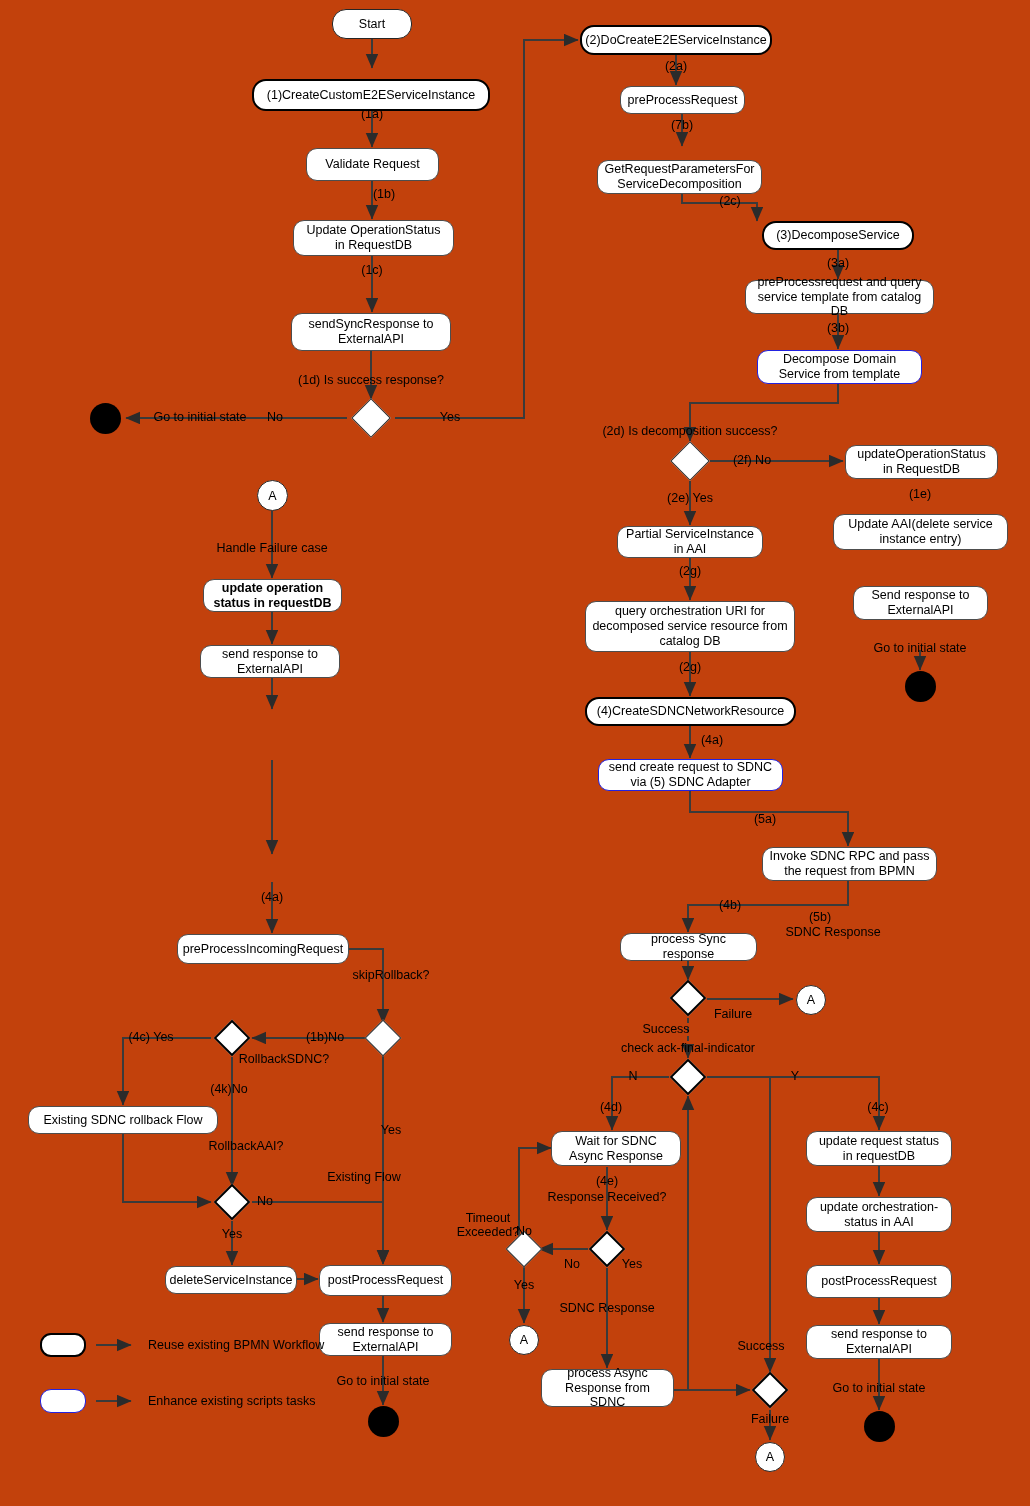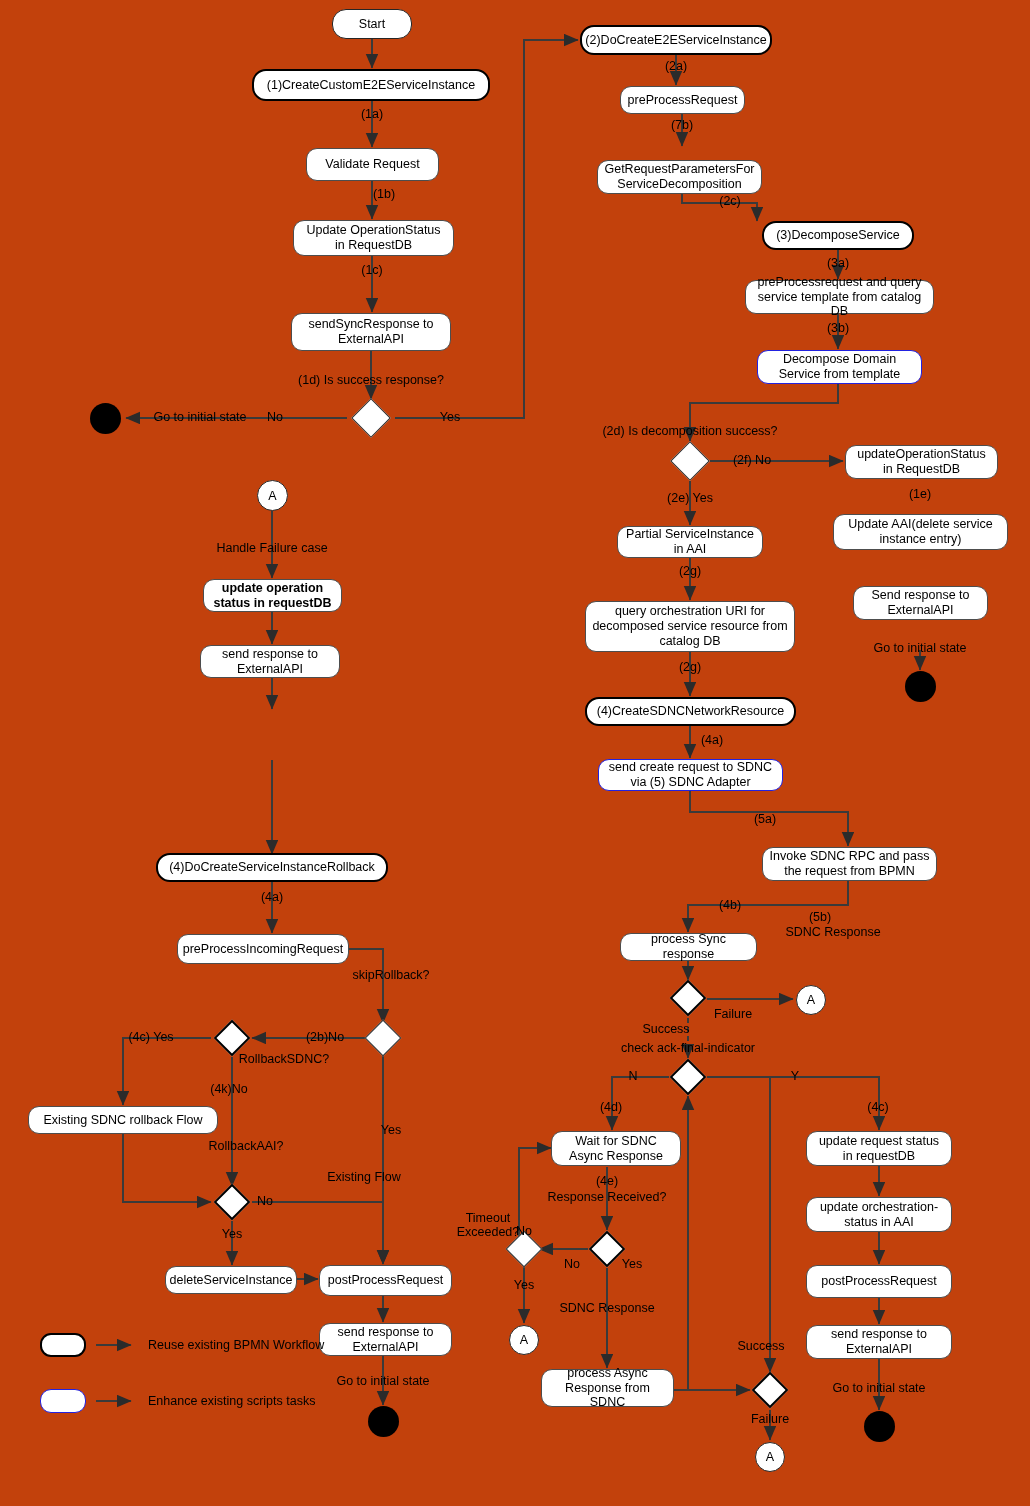"(1)CreateCustomE2EServiceInstance" div.node { top: 69px -> 79px }
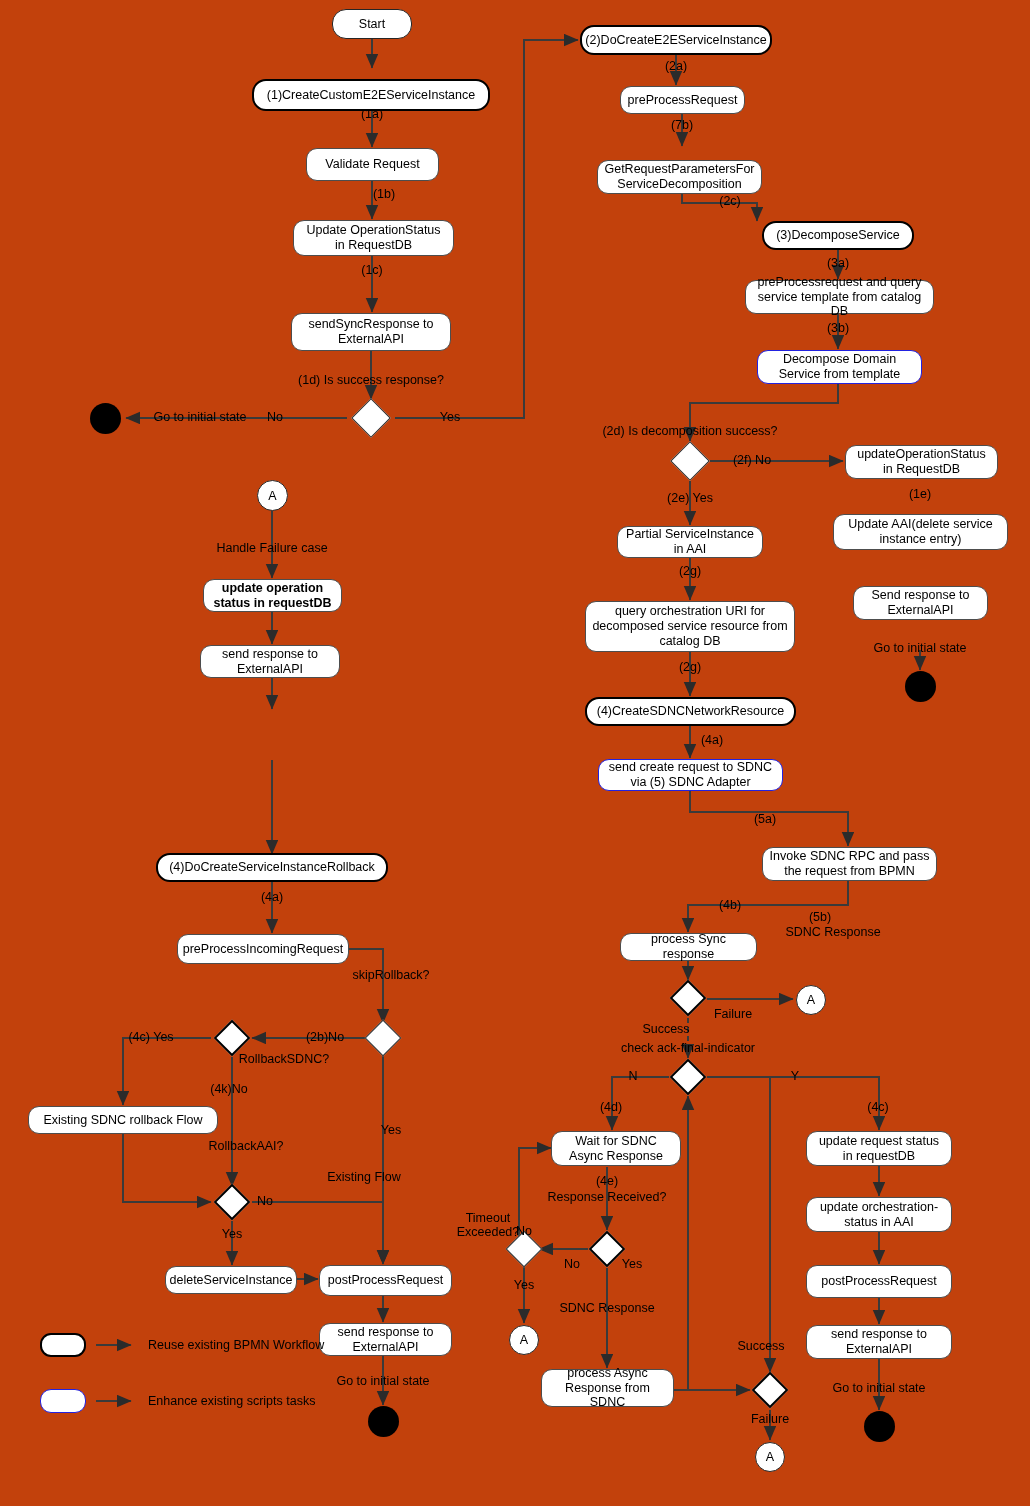"(4)DoCreateServiceInstanceRollback" div.node { html: <div> <span>(4)DoCreateServiceInstanceRollback</span> </div> -> none }
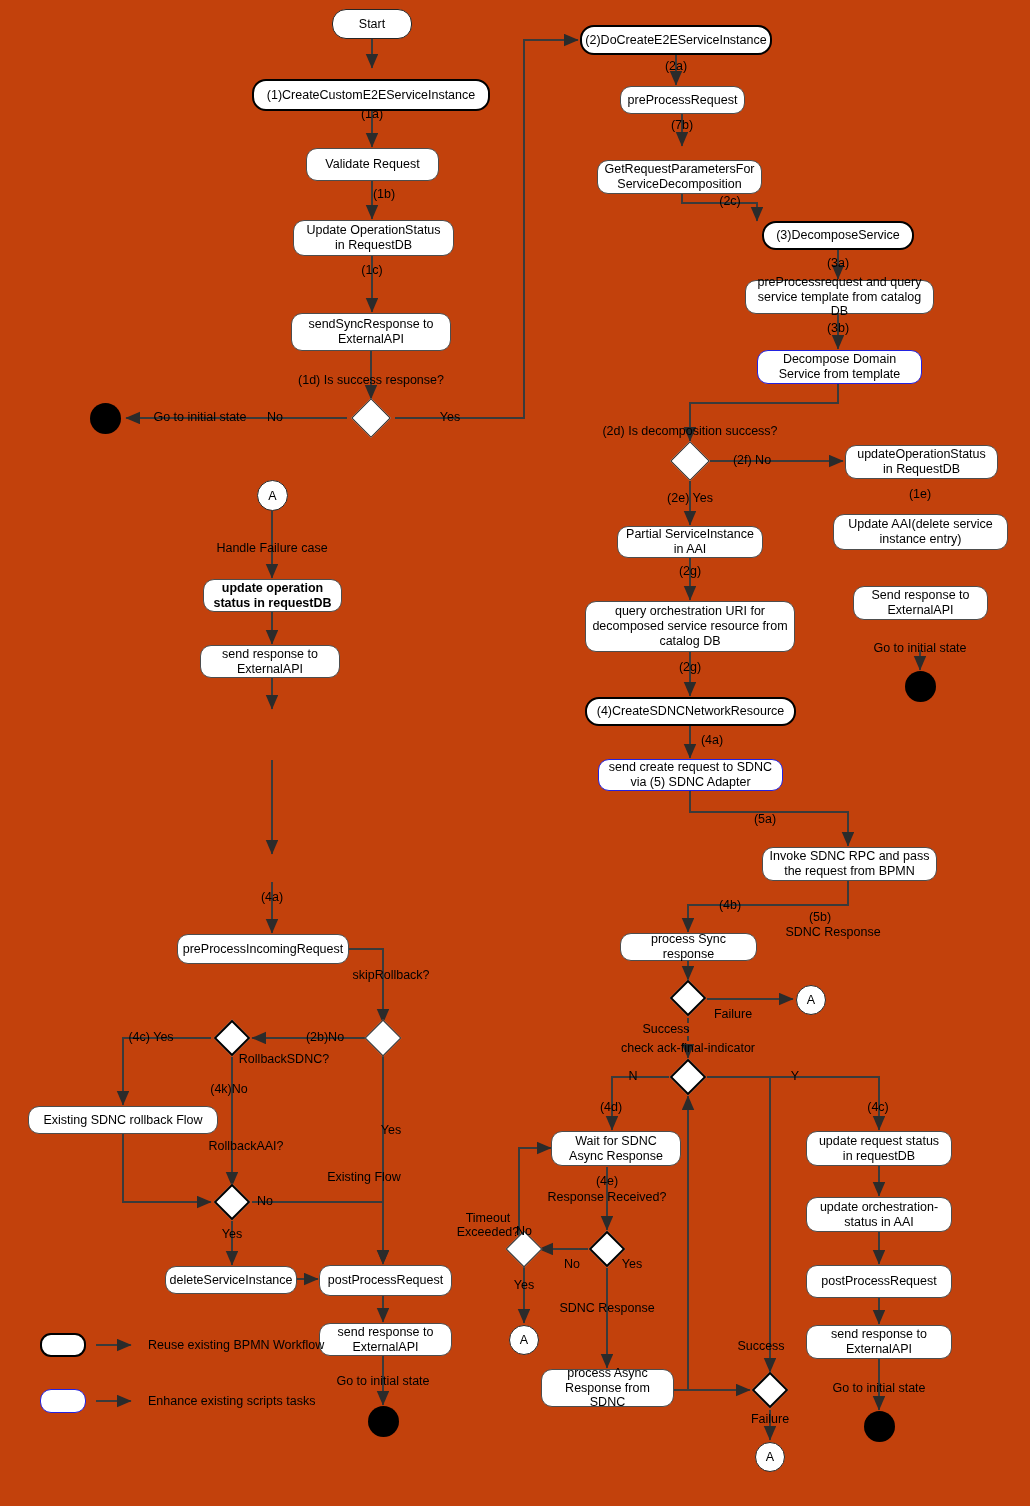"(2b)No" div.lbl { text: 2b -> 1b }
